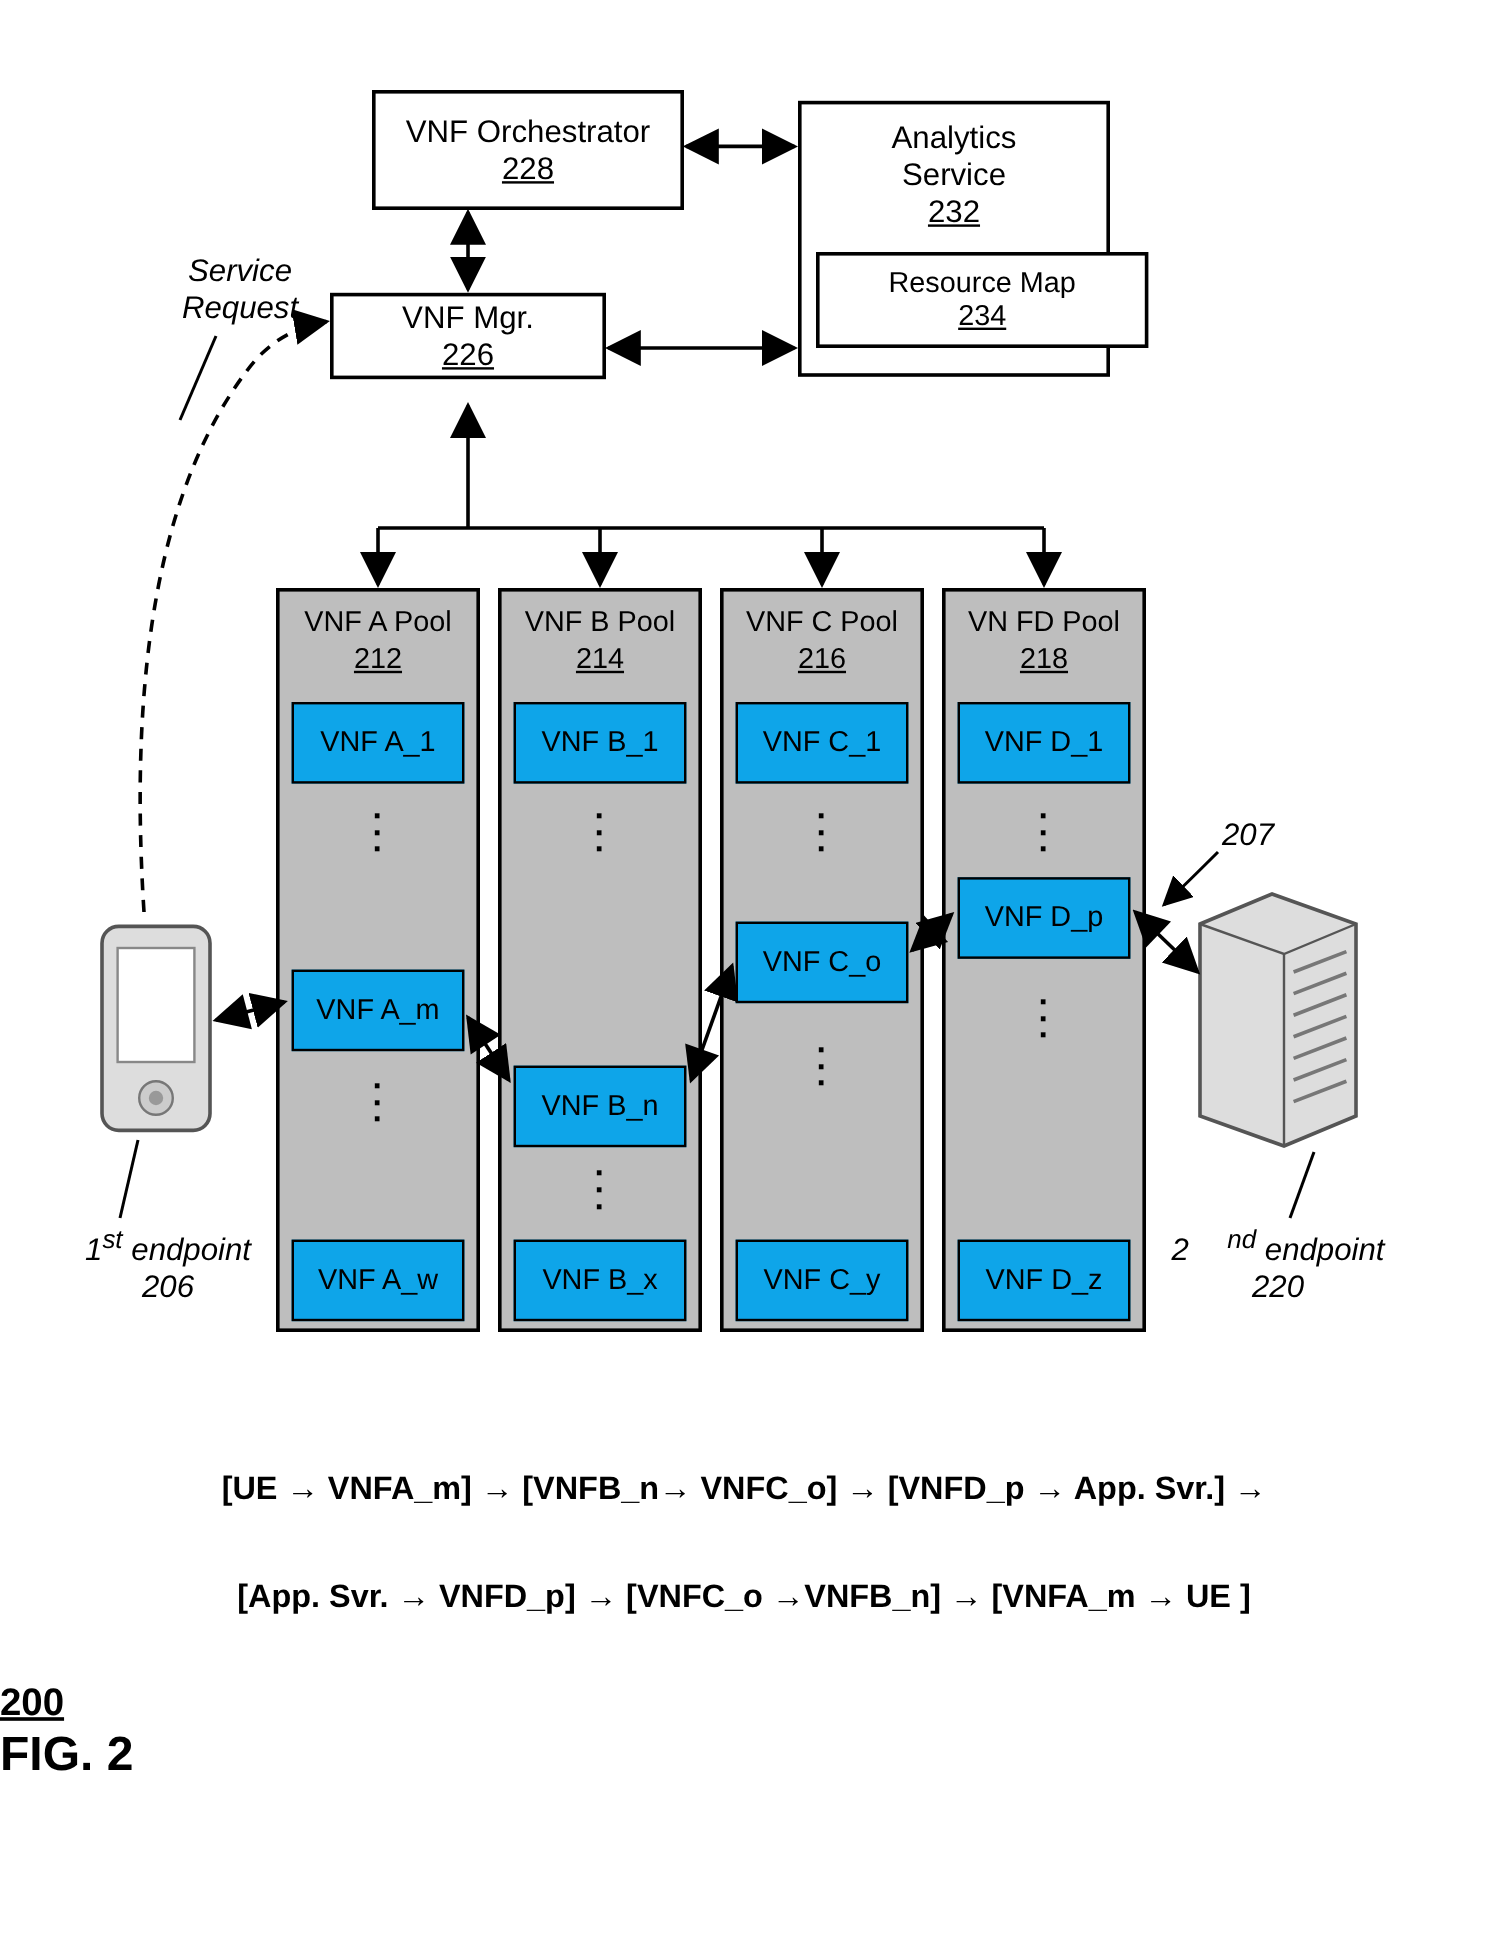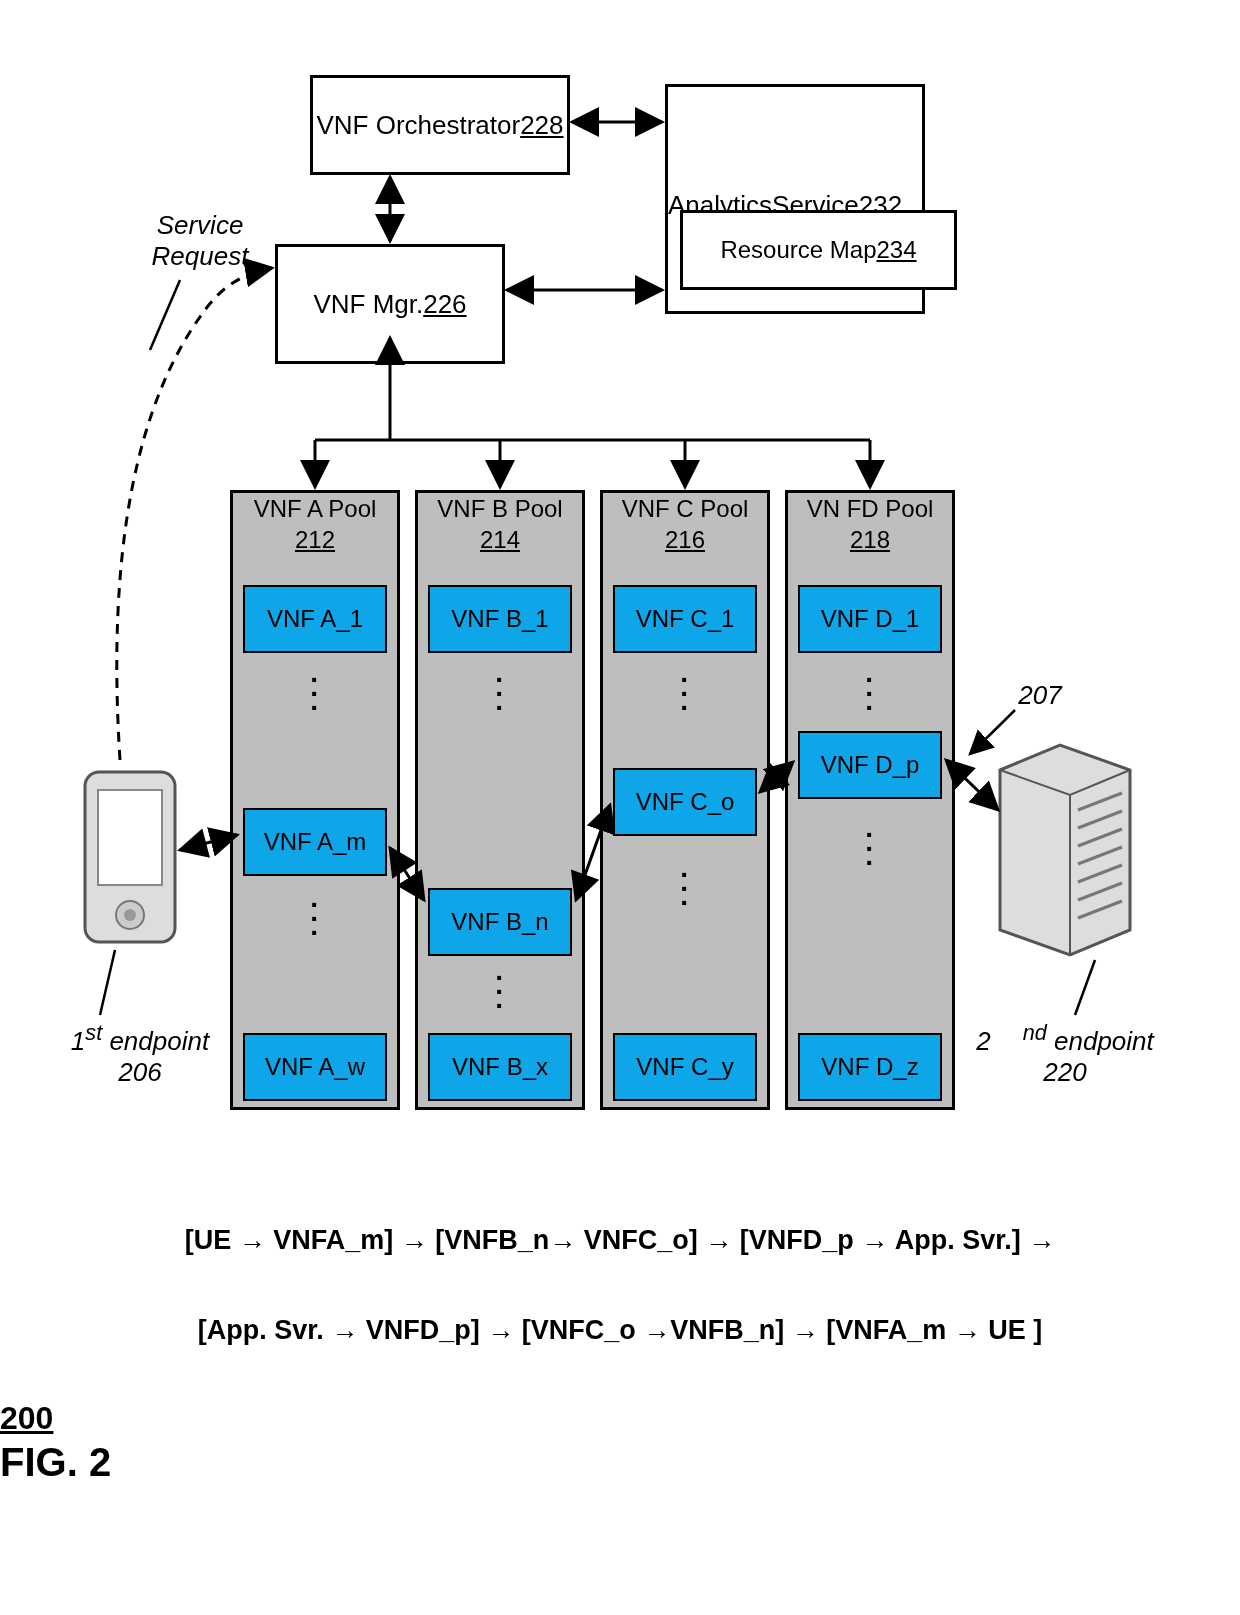"VNF Orchestrator" .box { flex-direction: row -> column }
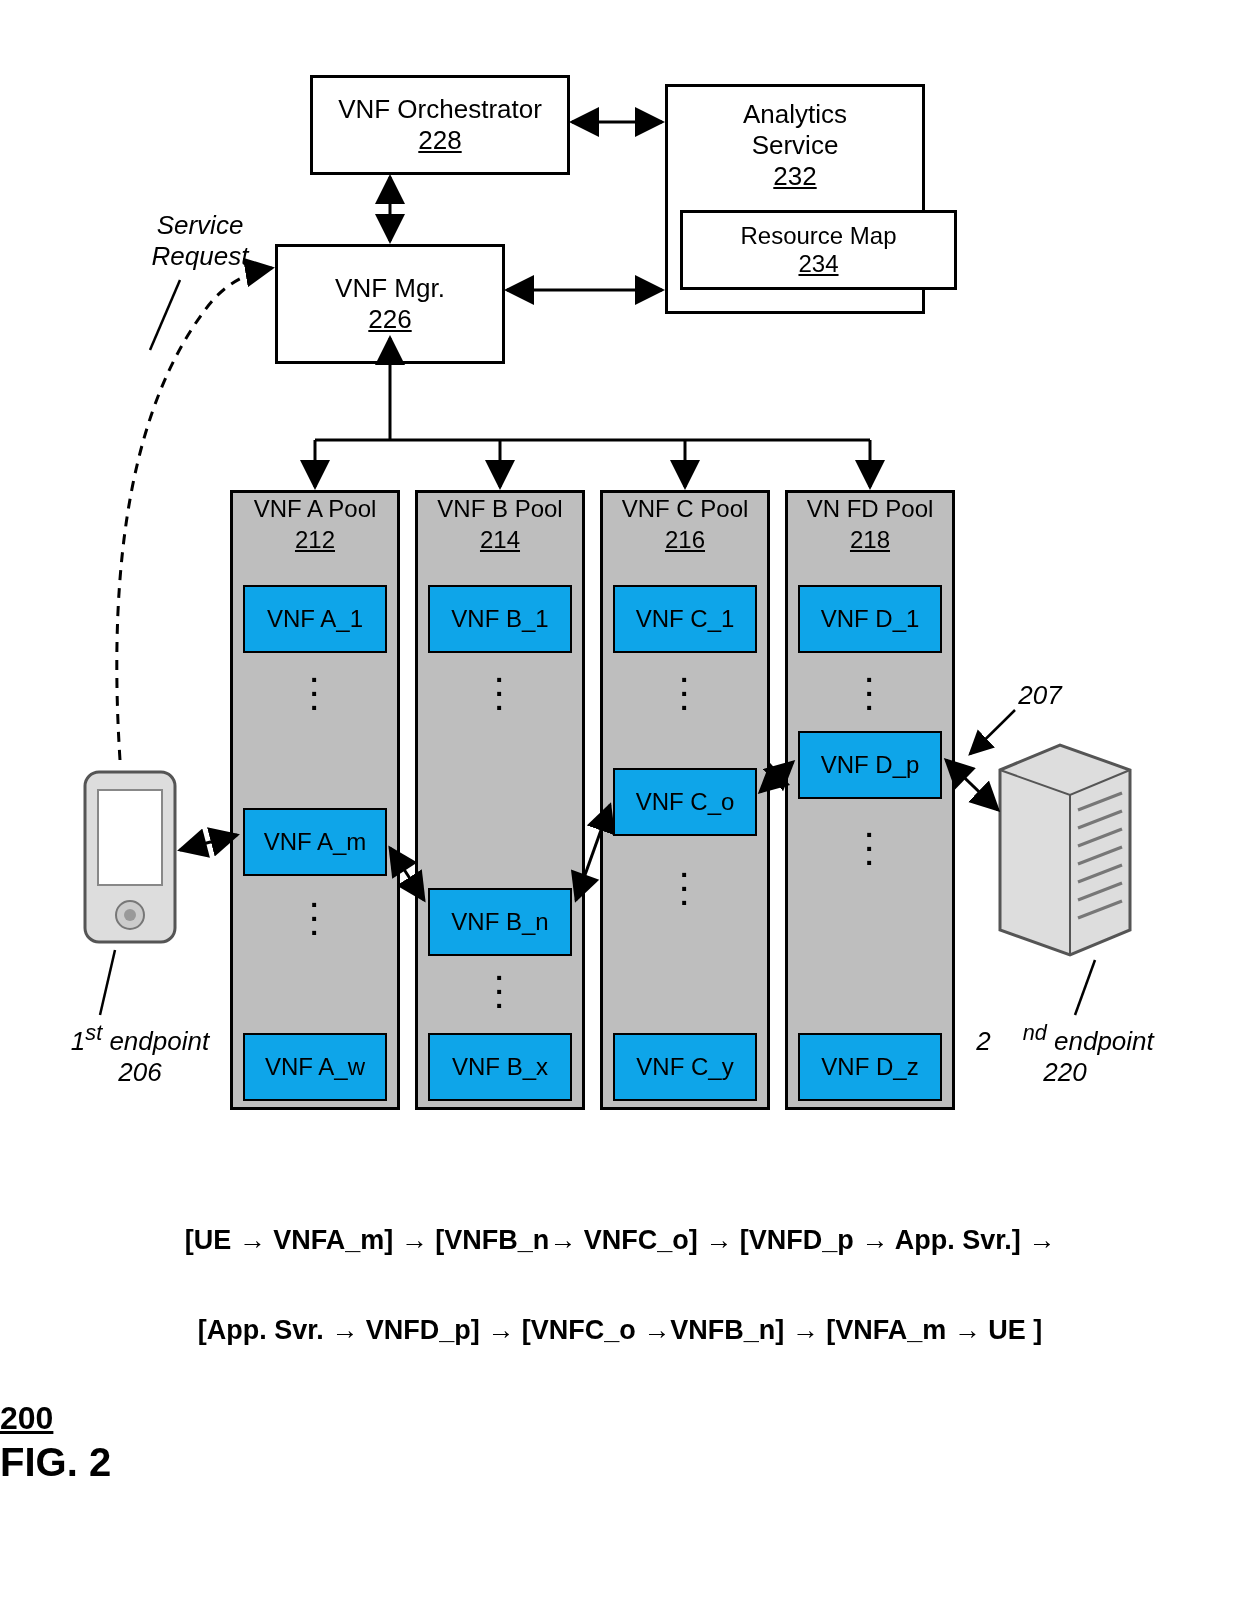"VNF Mgr." div.box { height: 120px -> 72px }
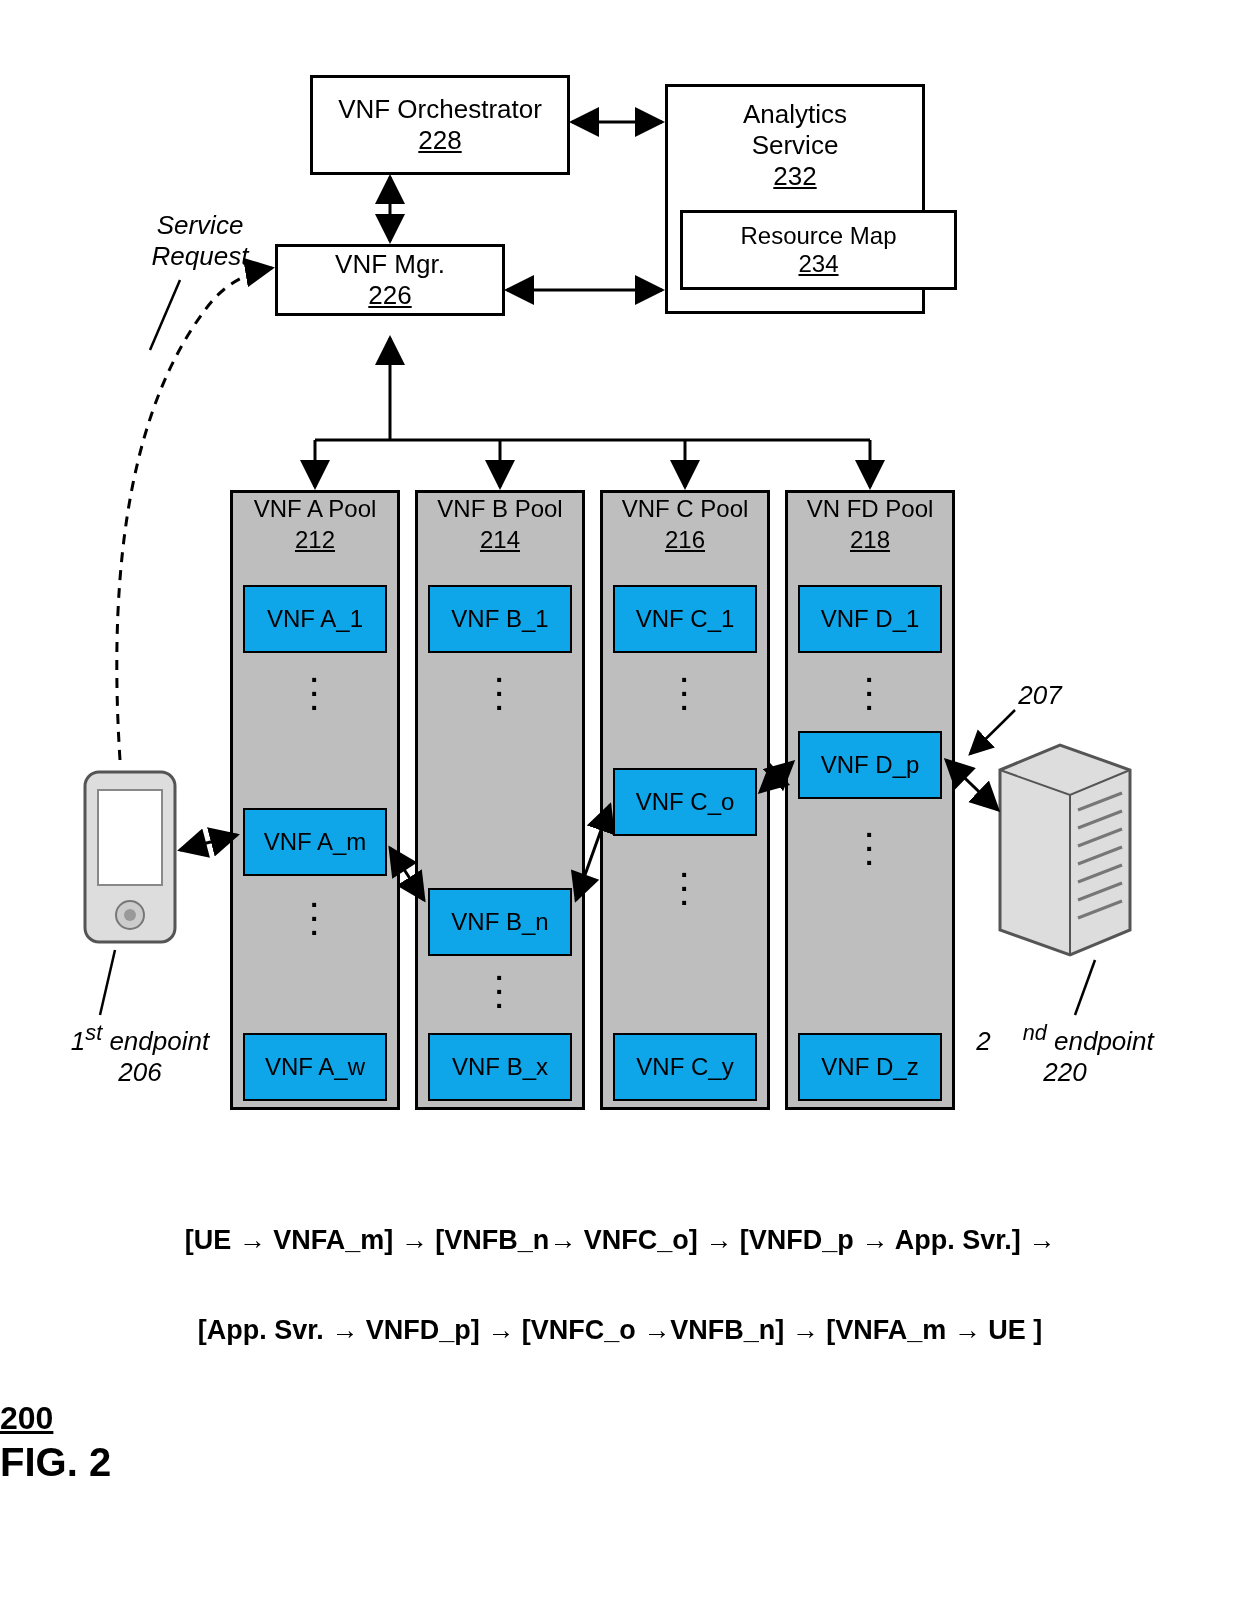"VNF A Pool" .pool { padding-top: none -> 10px }
